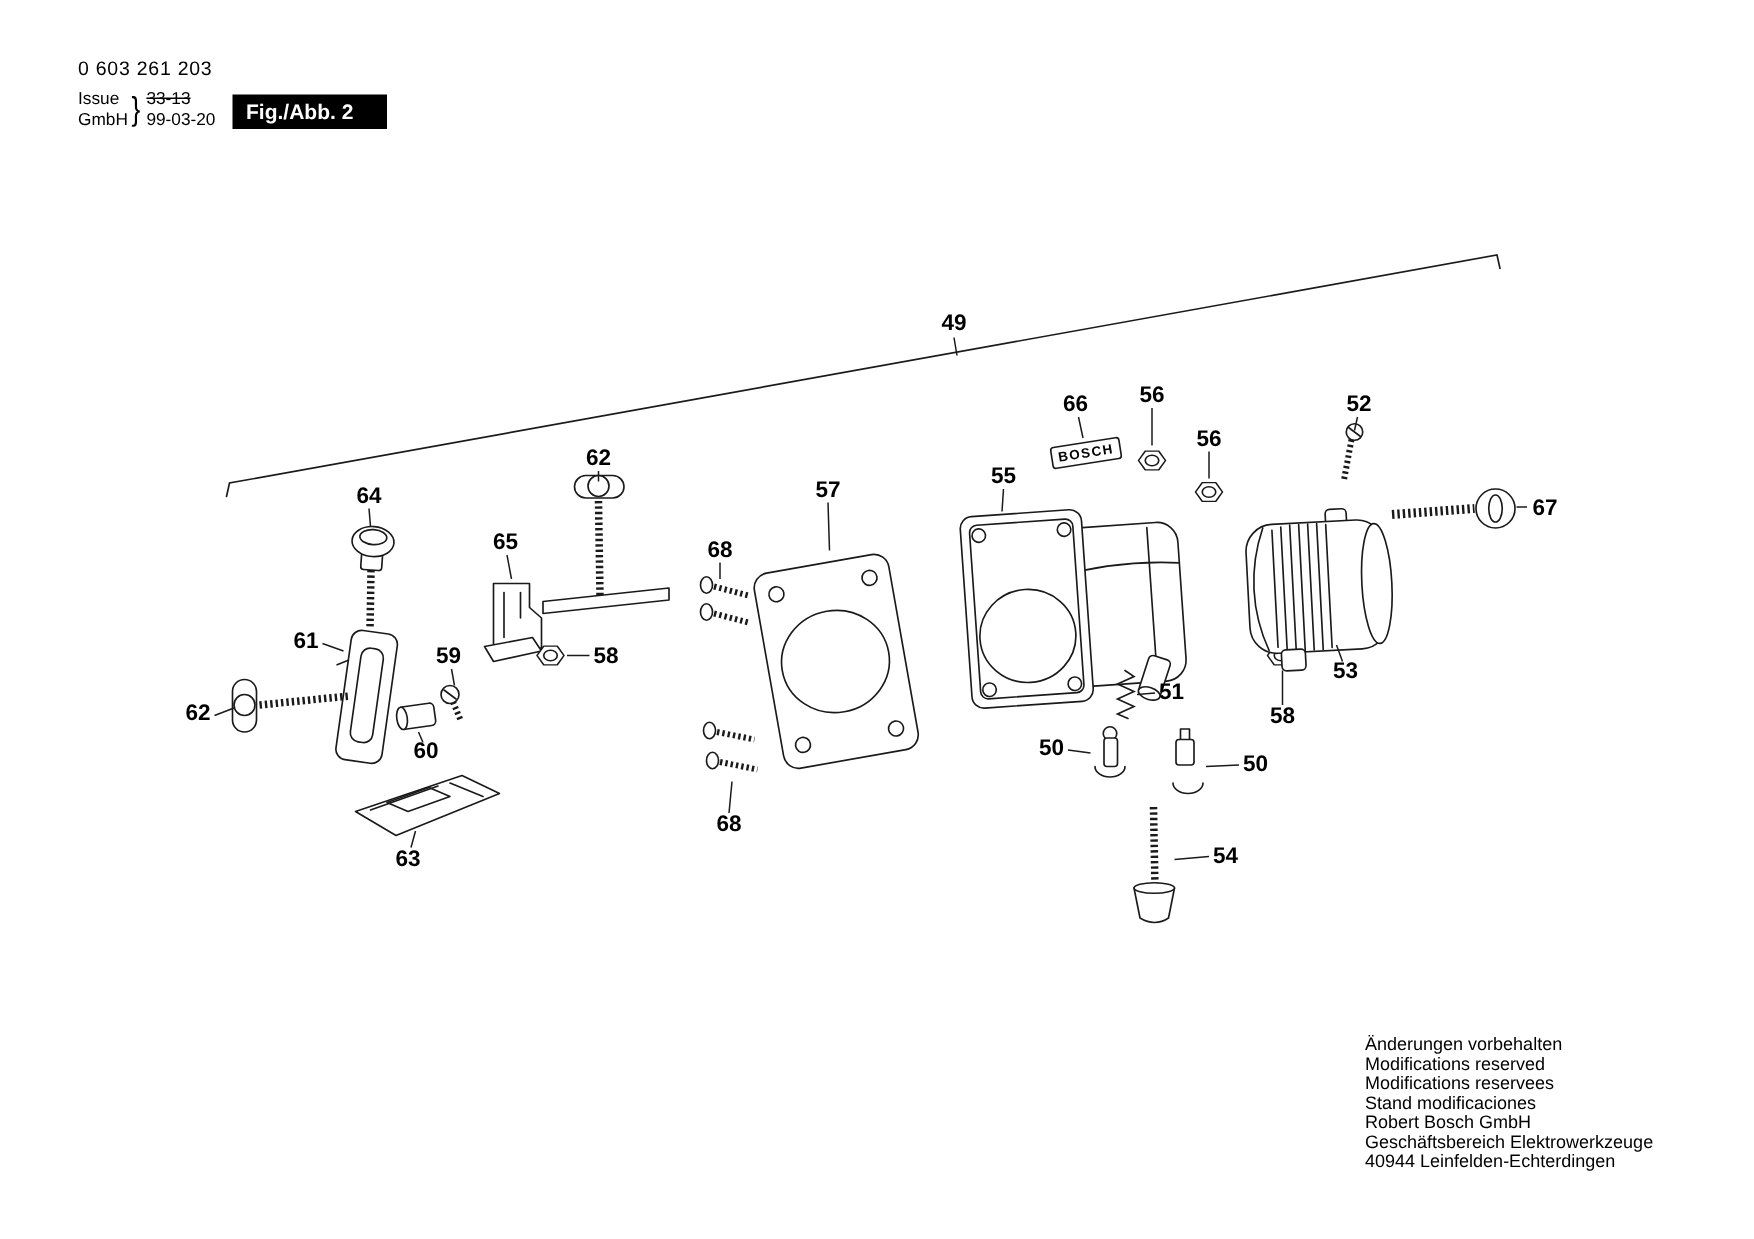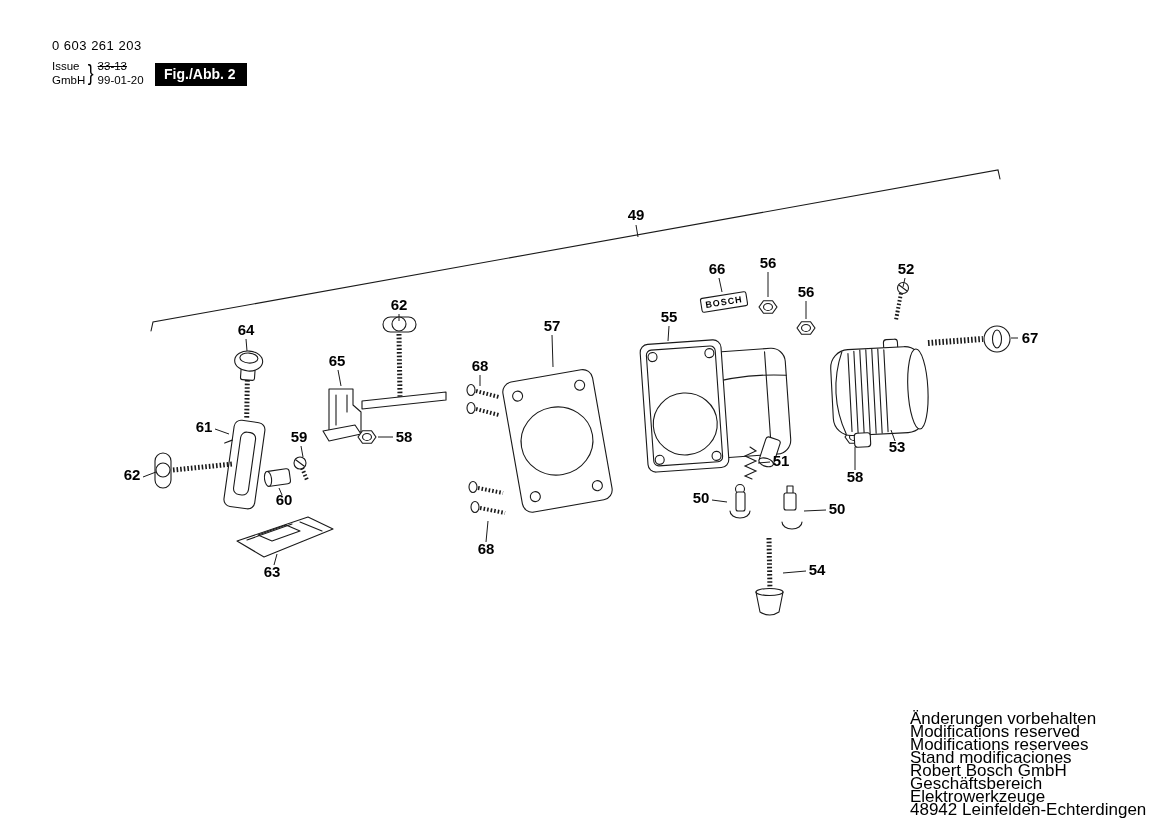"99-01-20" span { text: 99-01-20 -> 99-03-20 }
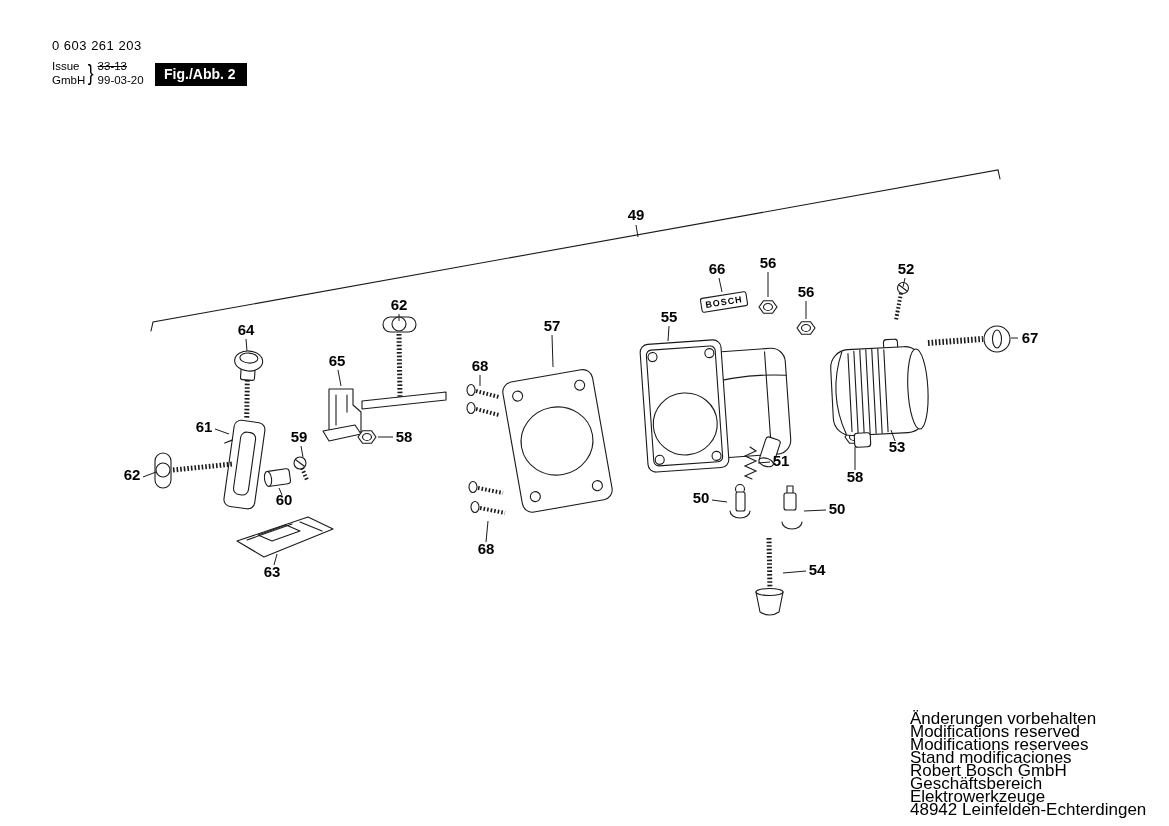"Fig./Abb. 2" .fig-box { padding: 3px 11px 4px 9px -> 3px 22px 4px 9px }
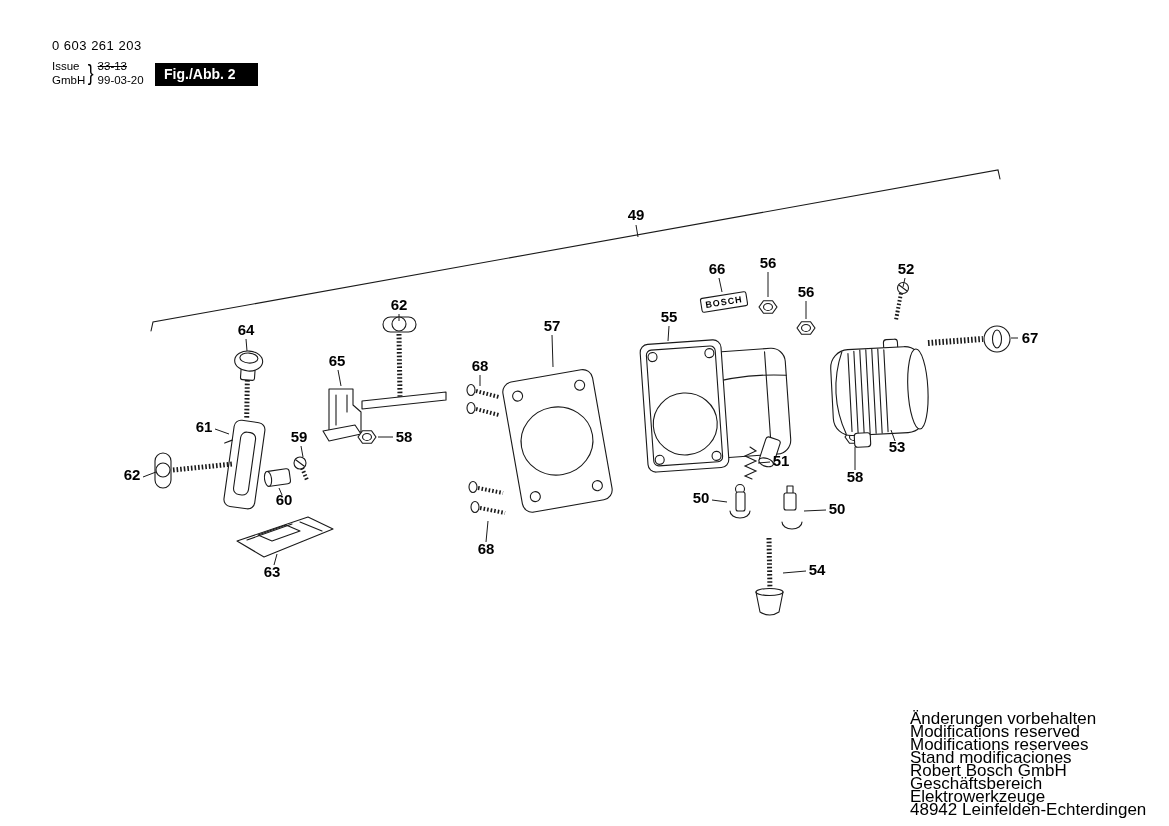"Änderungen vorbehalten" .footer { font-size: 17px -> 12px; top: 712px -> 690px }
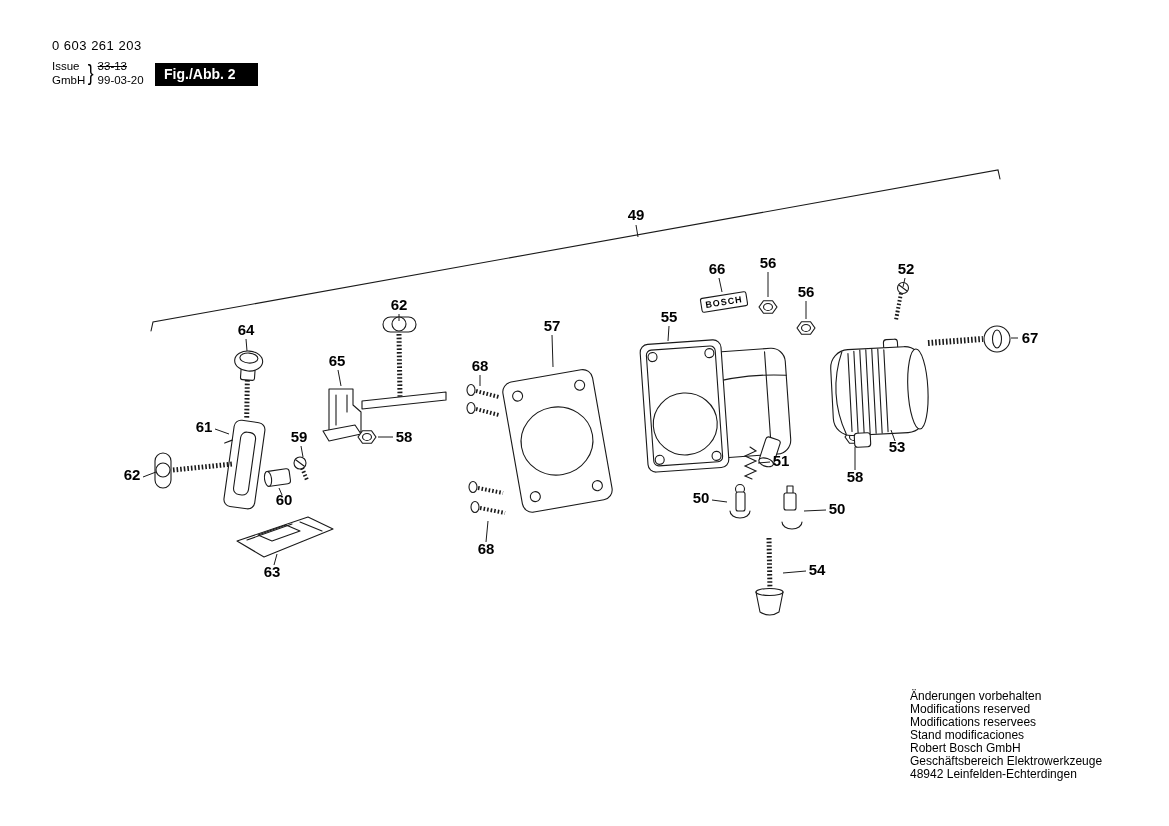"48942 Leinfelden-Echterdingen" div.bold { text: 48942 -> 40944 }
